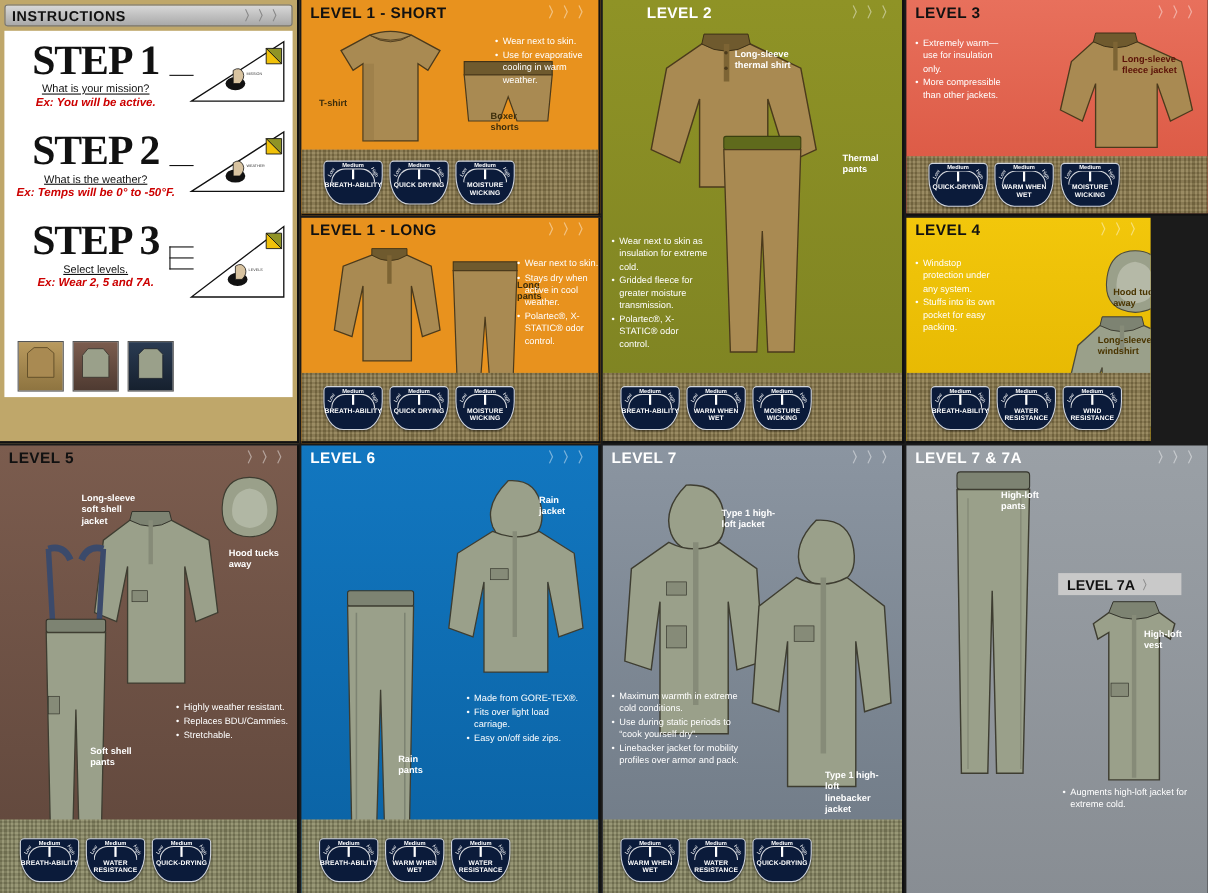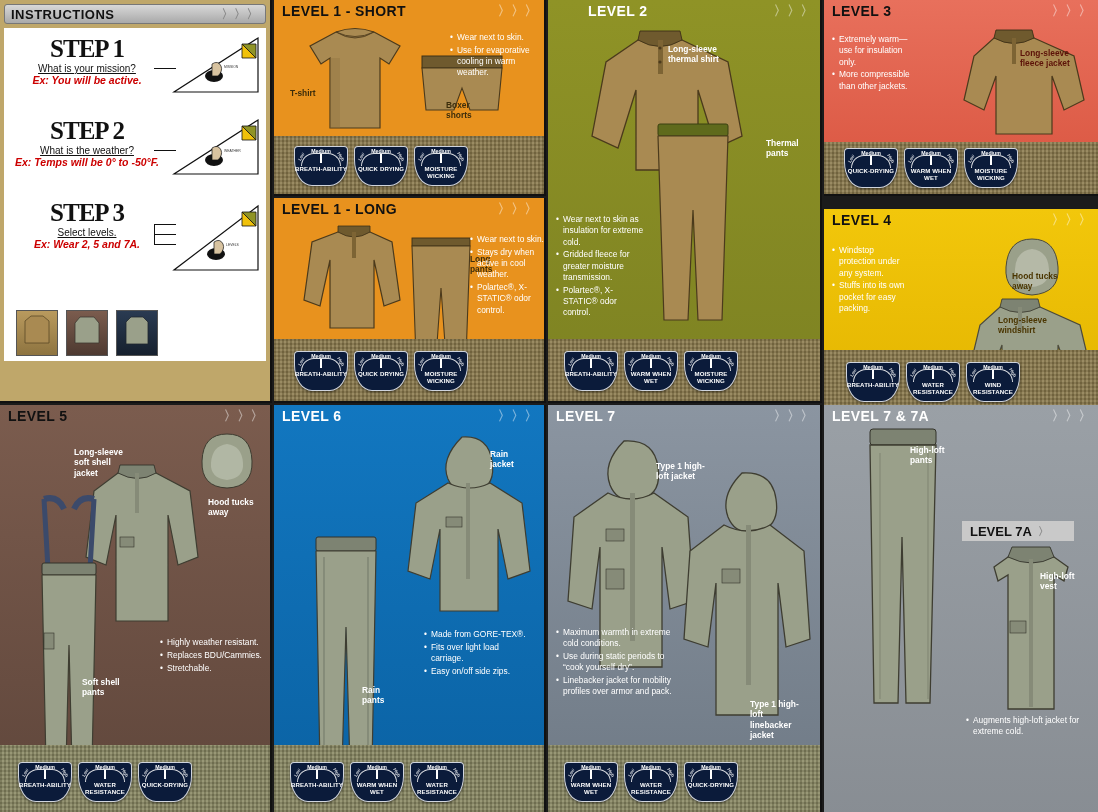"STEP 1" .step-word { font-size: 25px -> 38px }
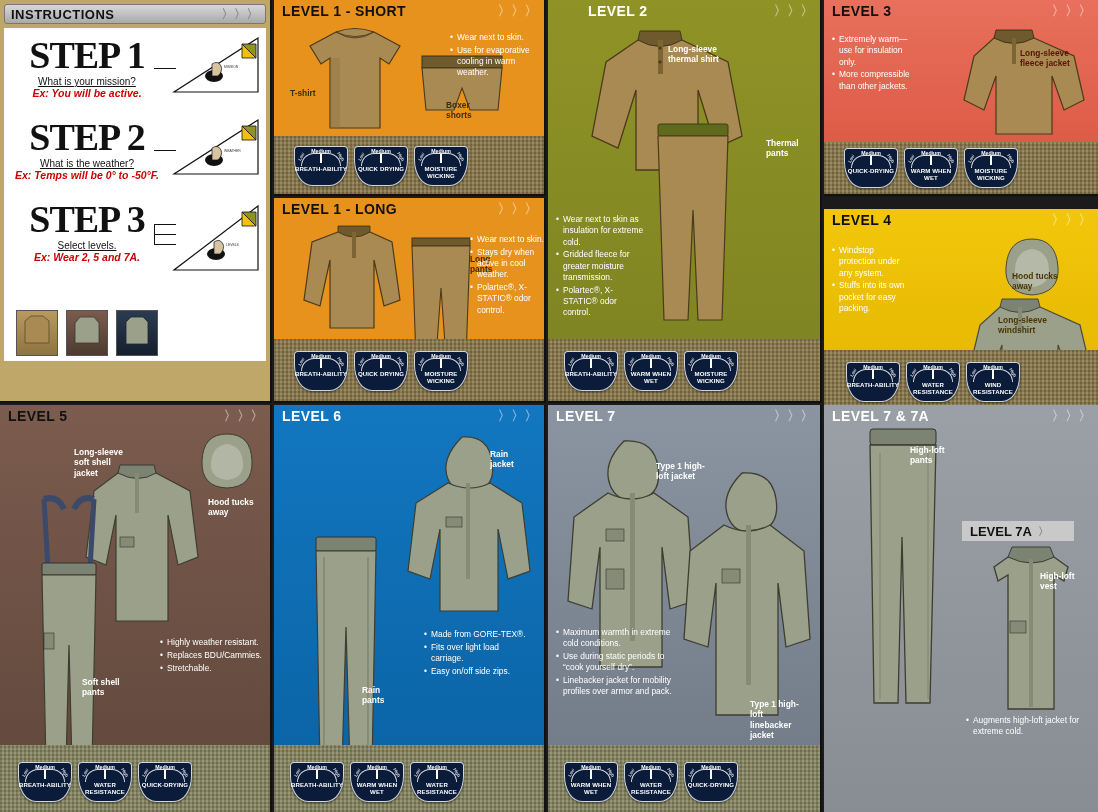"LEVEL 4" div.panel { top: 209px -> 198px; width: 274px -> 222px }
